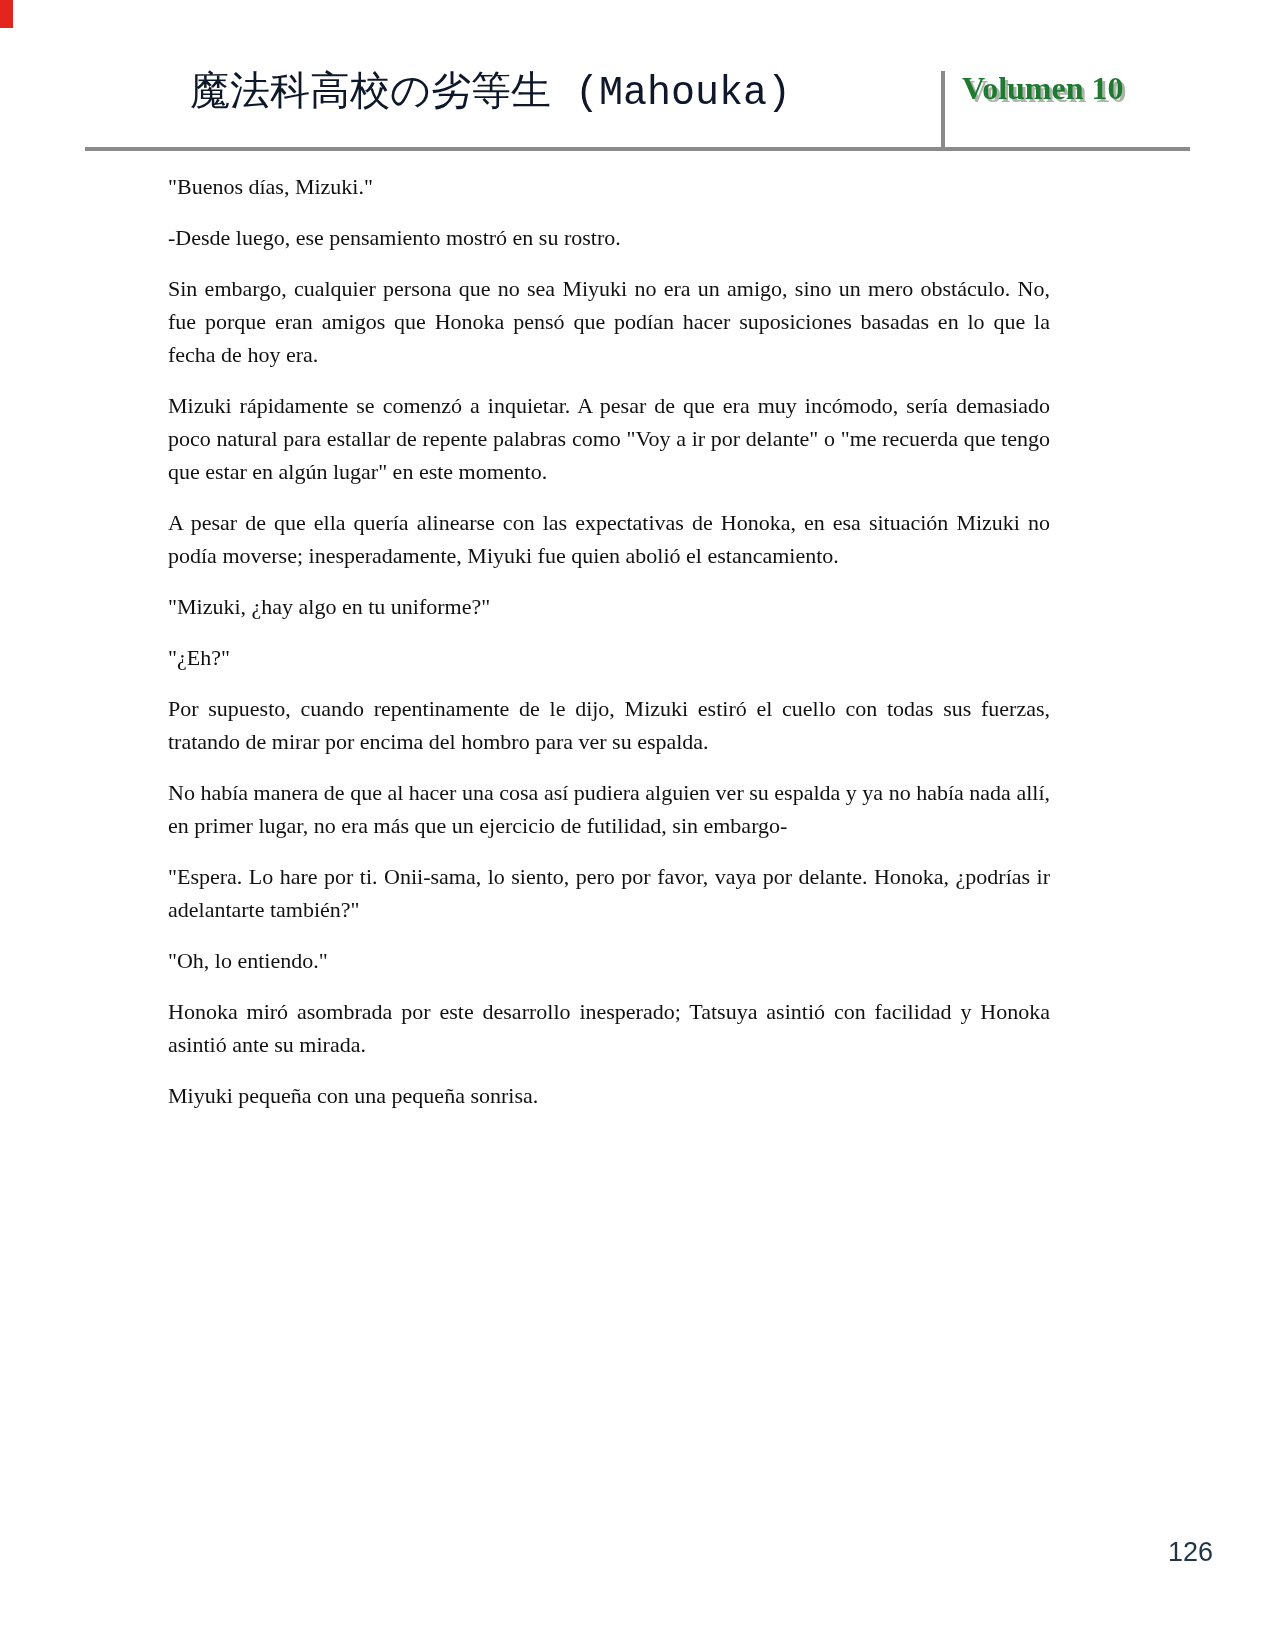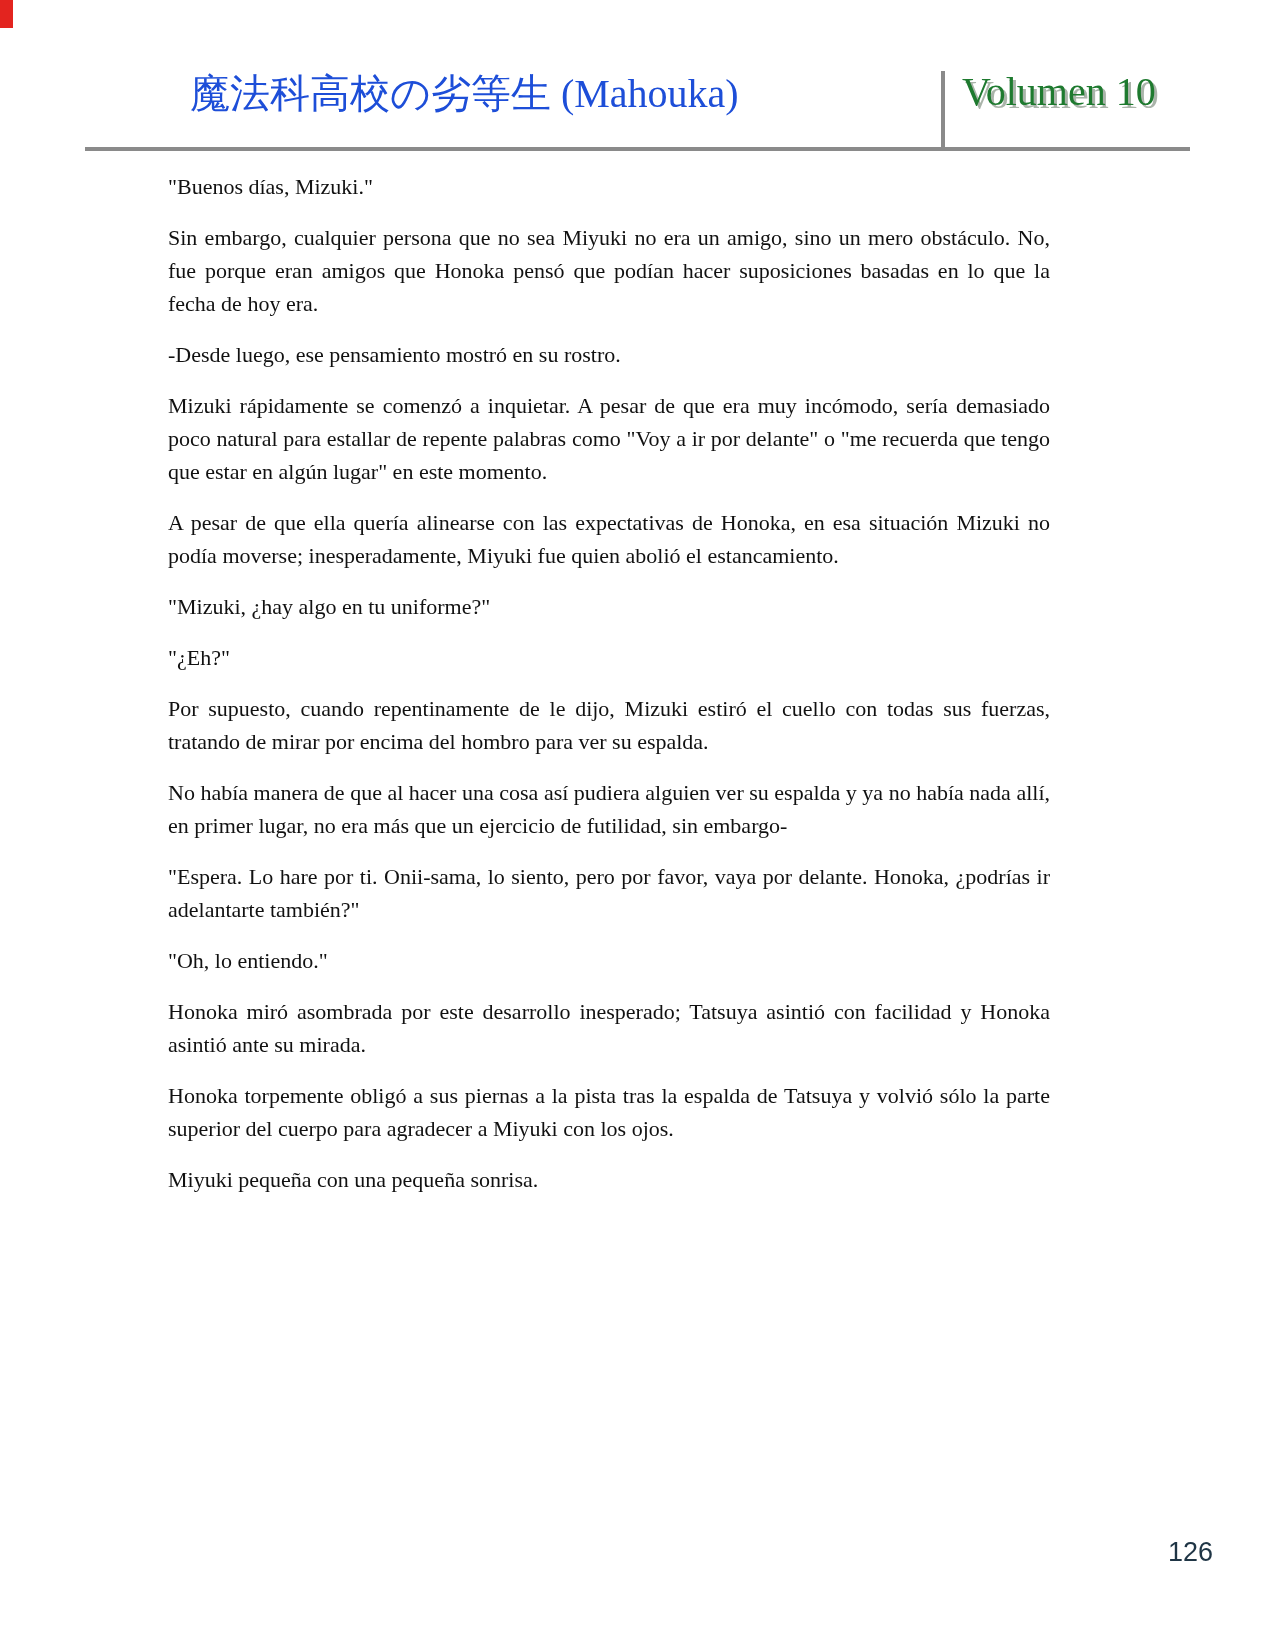"魔法科高校の劣等生 (Mahouka)" .title-jp { color: #1d4ed8 -> #0f172a; font-family: Liberation Serif, serif -> Liberation Mono, monospace }
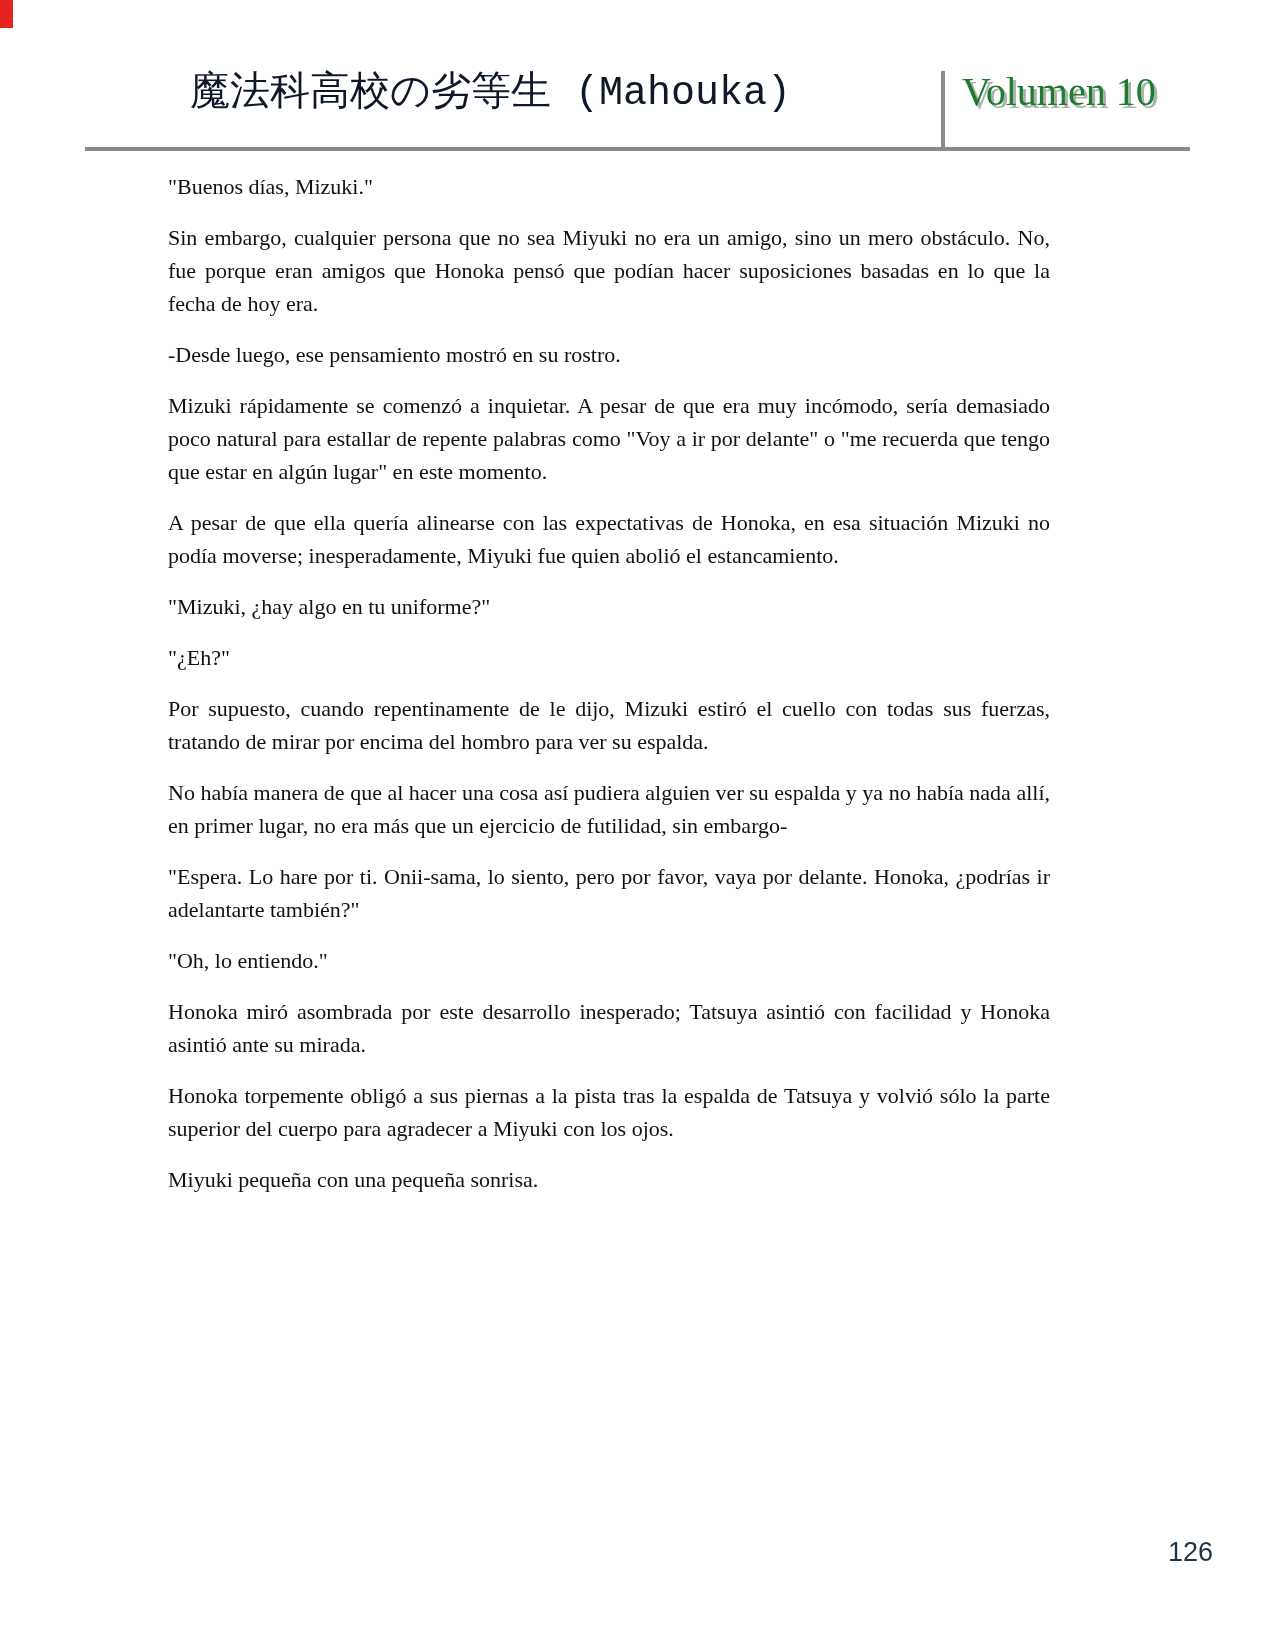"Volumen 10" .volume-label { font-size: 40px -> 32px; font-weight: normal -> bold }
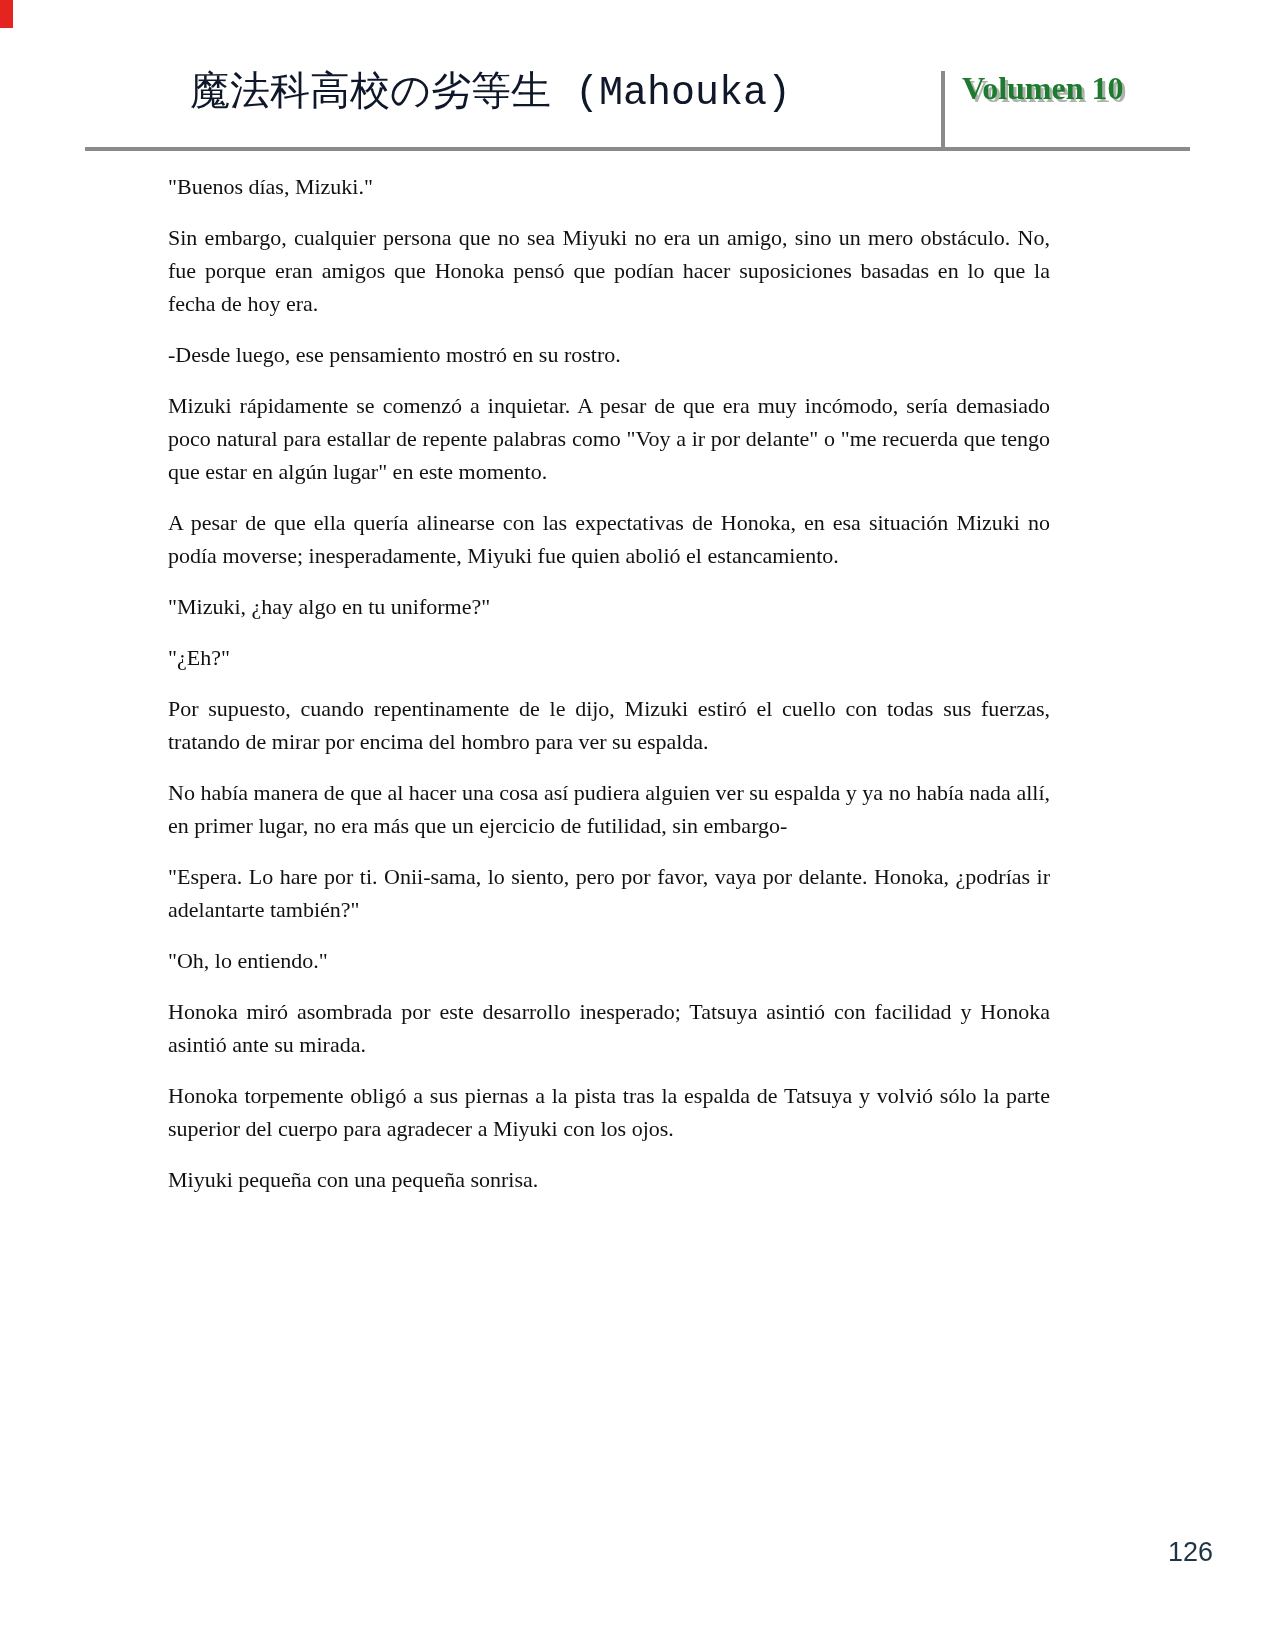"Sin embargo, cualquier persona que" p { order: before "-Desde luego, ese pensamiento mostró" -> after "-Desde luego, ese pensamiento mostró" }
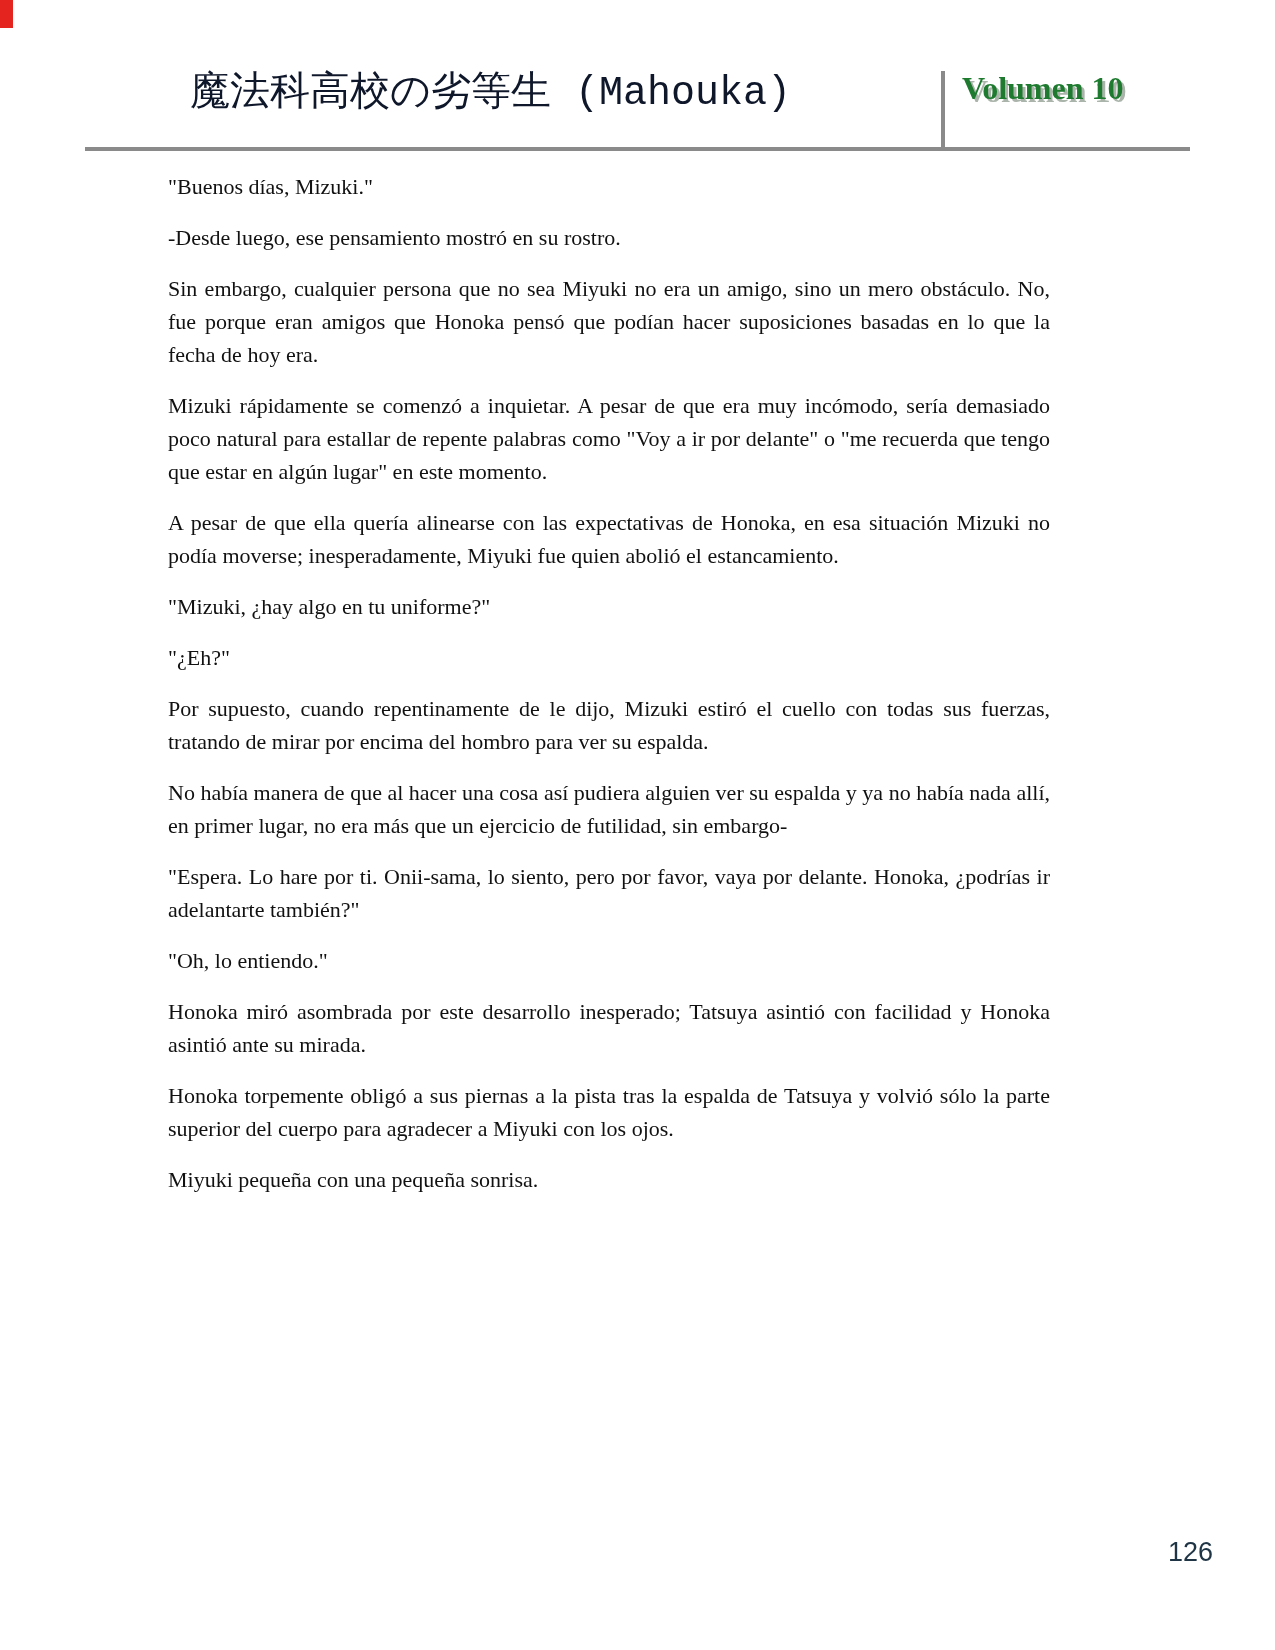"Honoka torpemente obligó a sus" p { html: <p>Honoka torpemente obligó a sus piernas a la pista tras la espalda de Tatsuya y volvió sólo la parte superior del cuerpo para agradecer a Miyuki con los ojos.</p> -> none }
